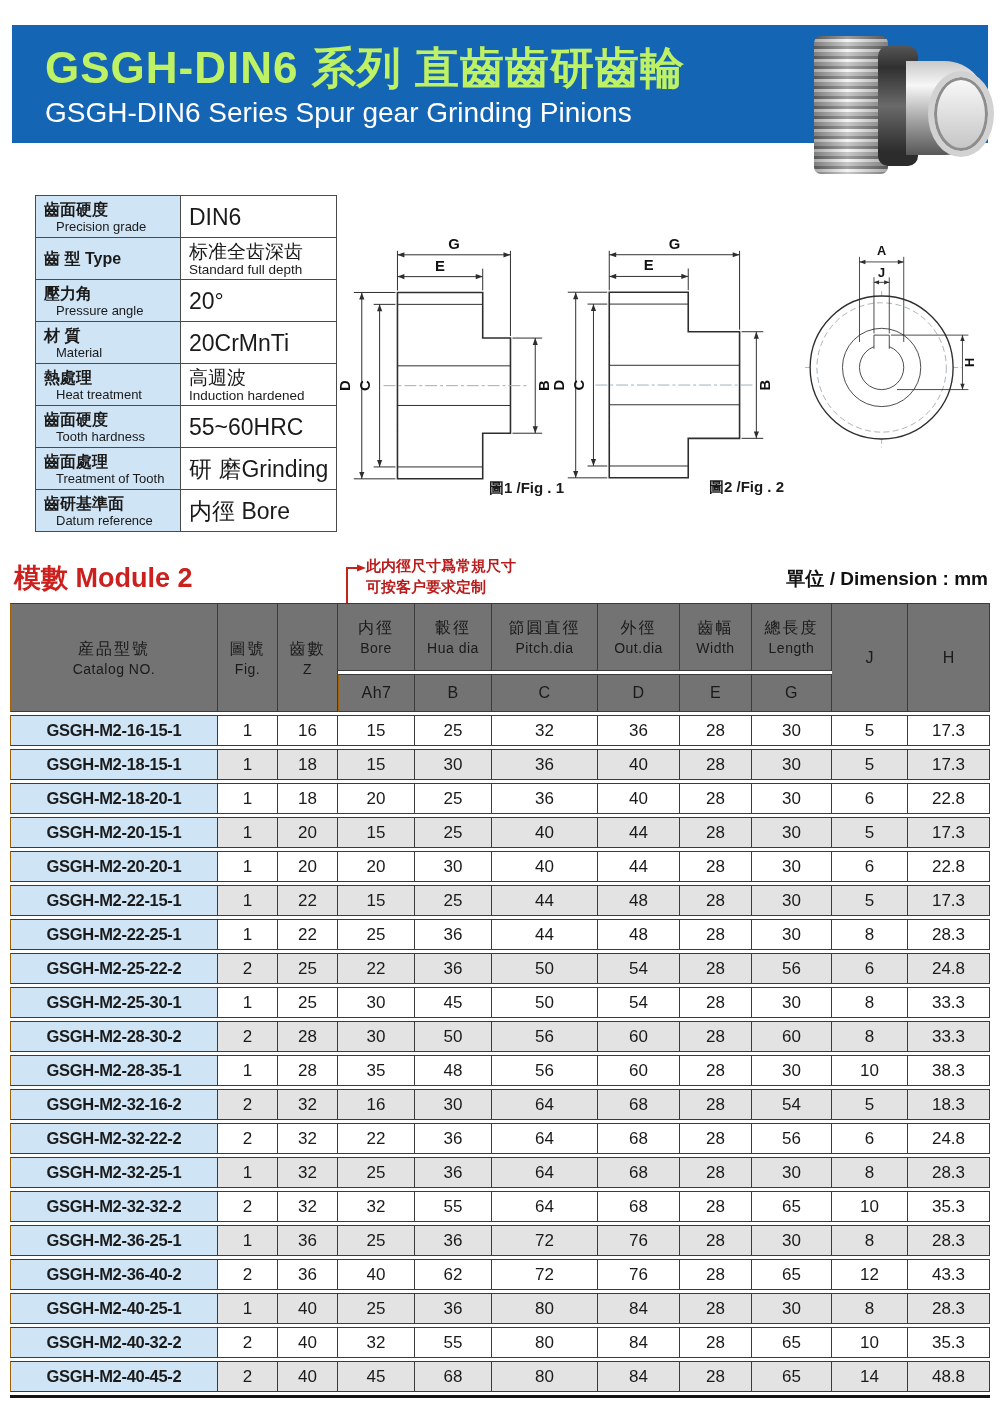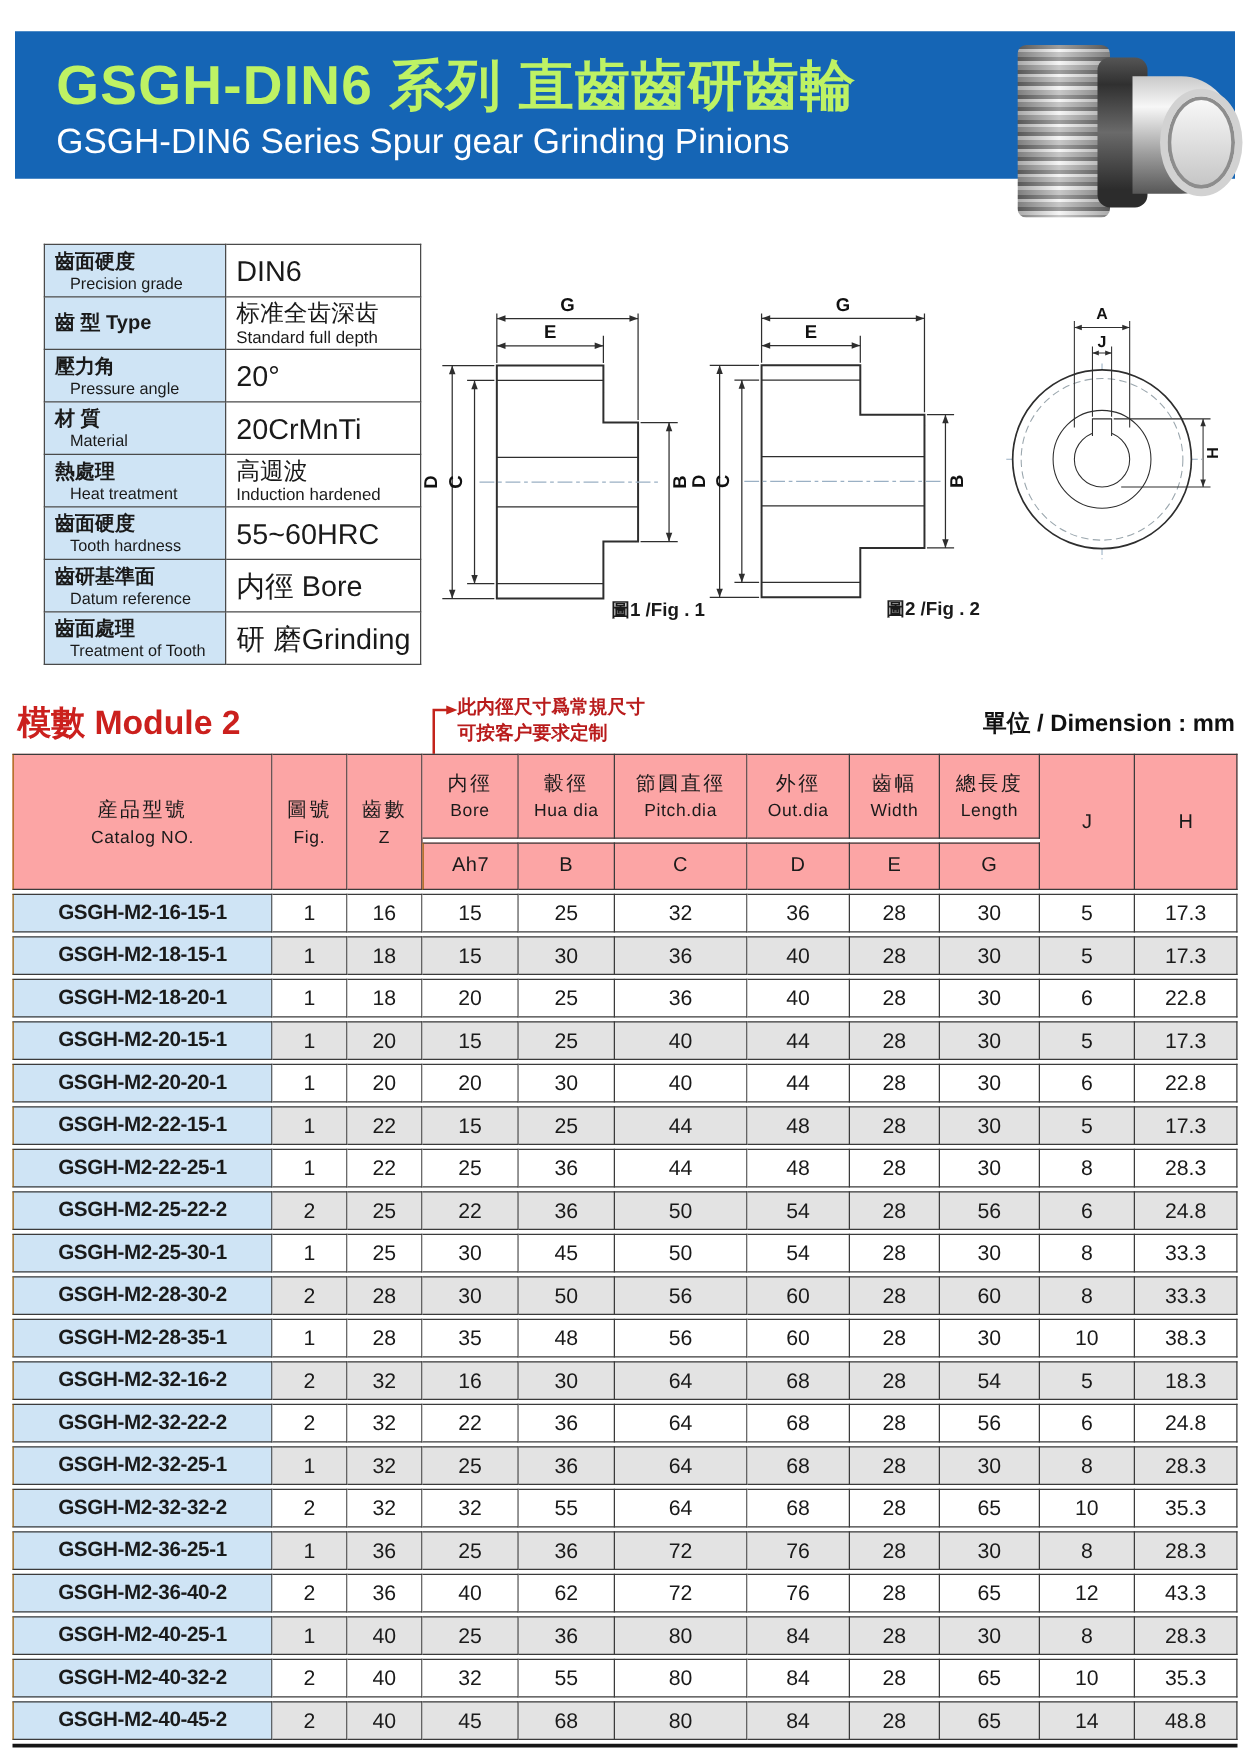"齒研基準面" tr { order: before "齒面處理" -> after "齒面處理" }
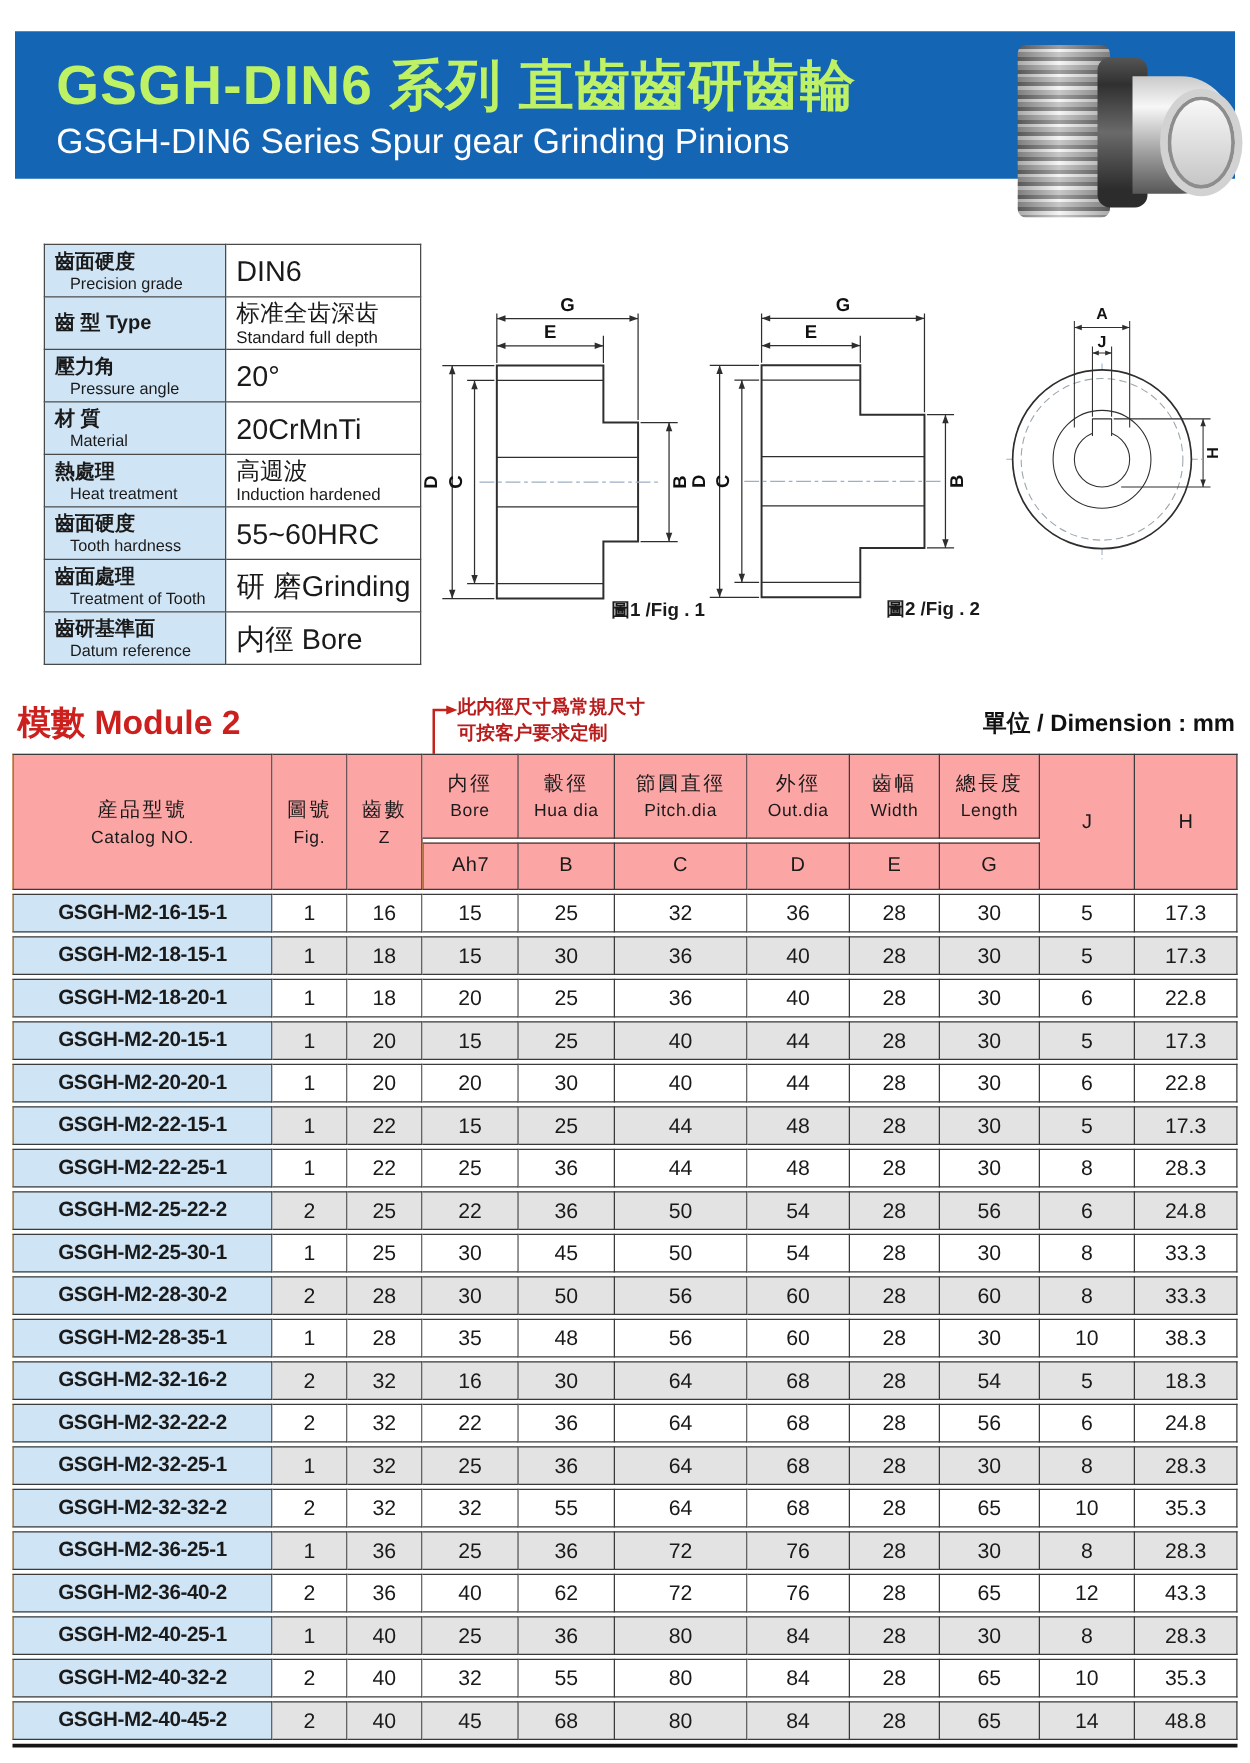"内徑" table.main thead th { background: #fca5a5 -> #737373 }
